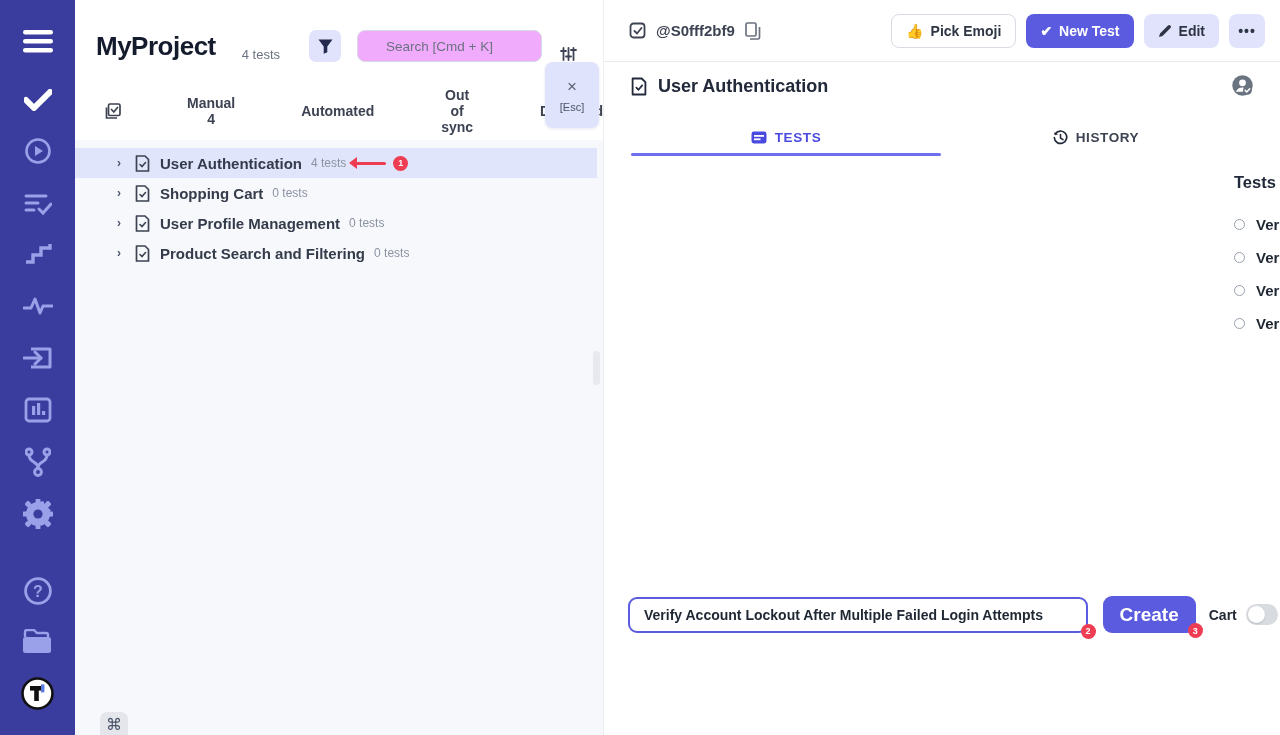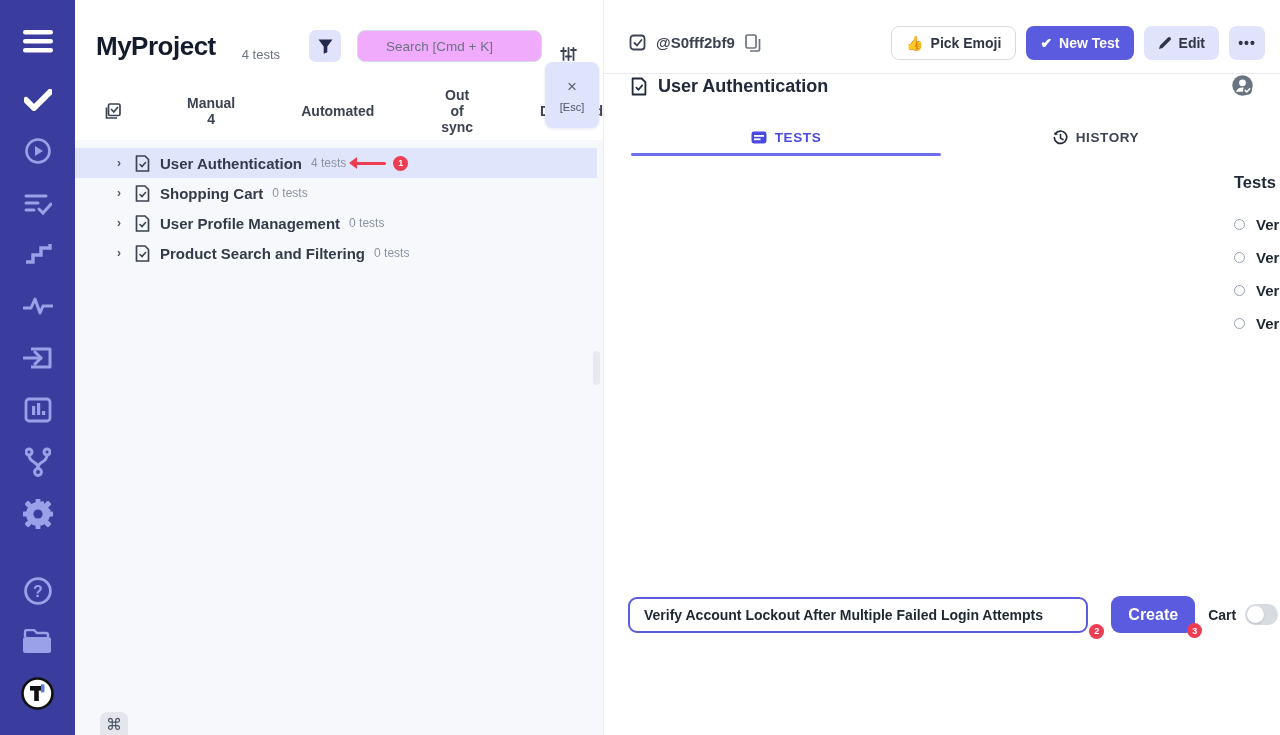"@S0fff2bf9" .rp-header { top: 12px -> 0 }
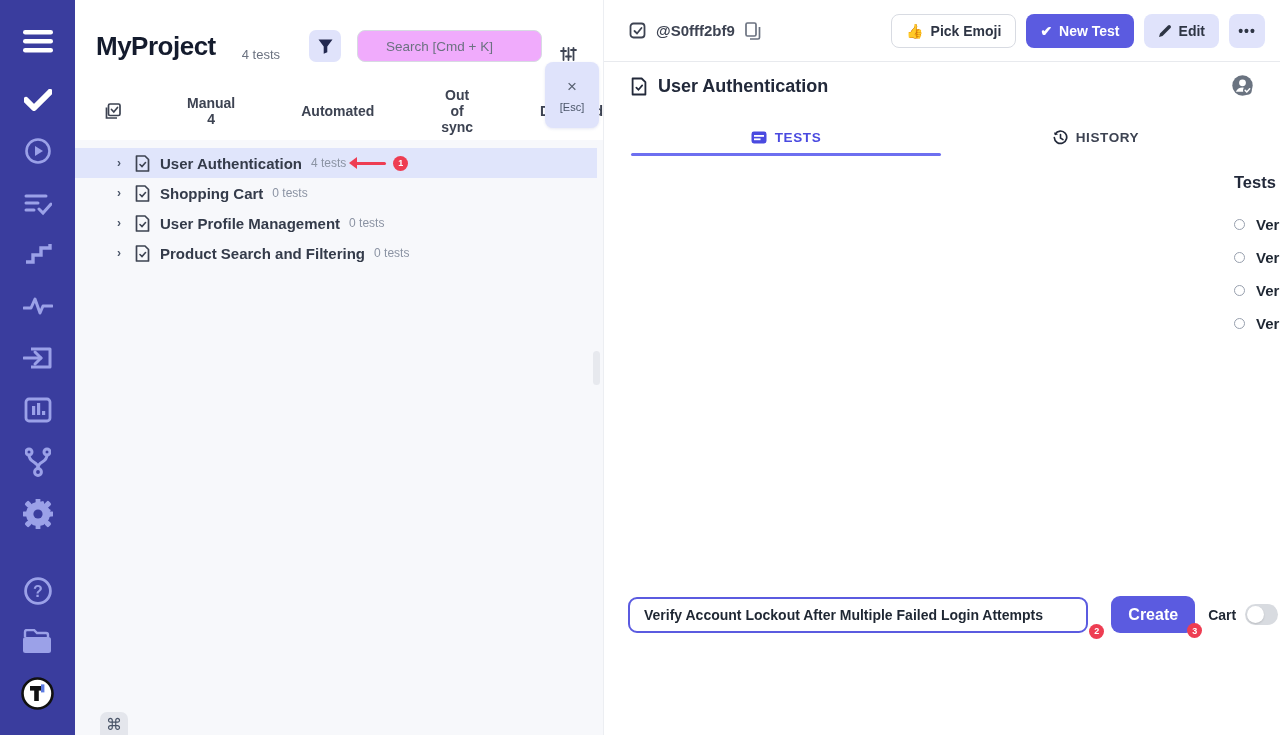"Create" .create-btn { font-size: 16px -> 19px }
